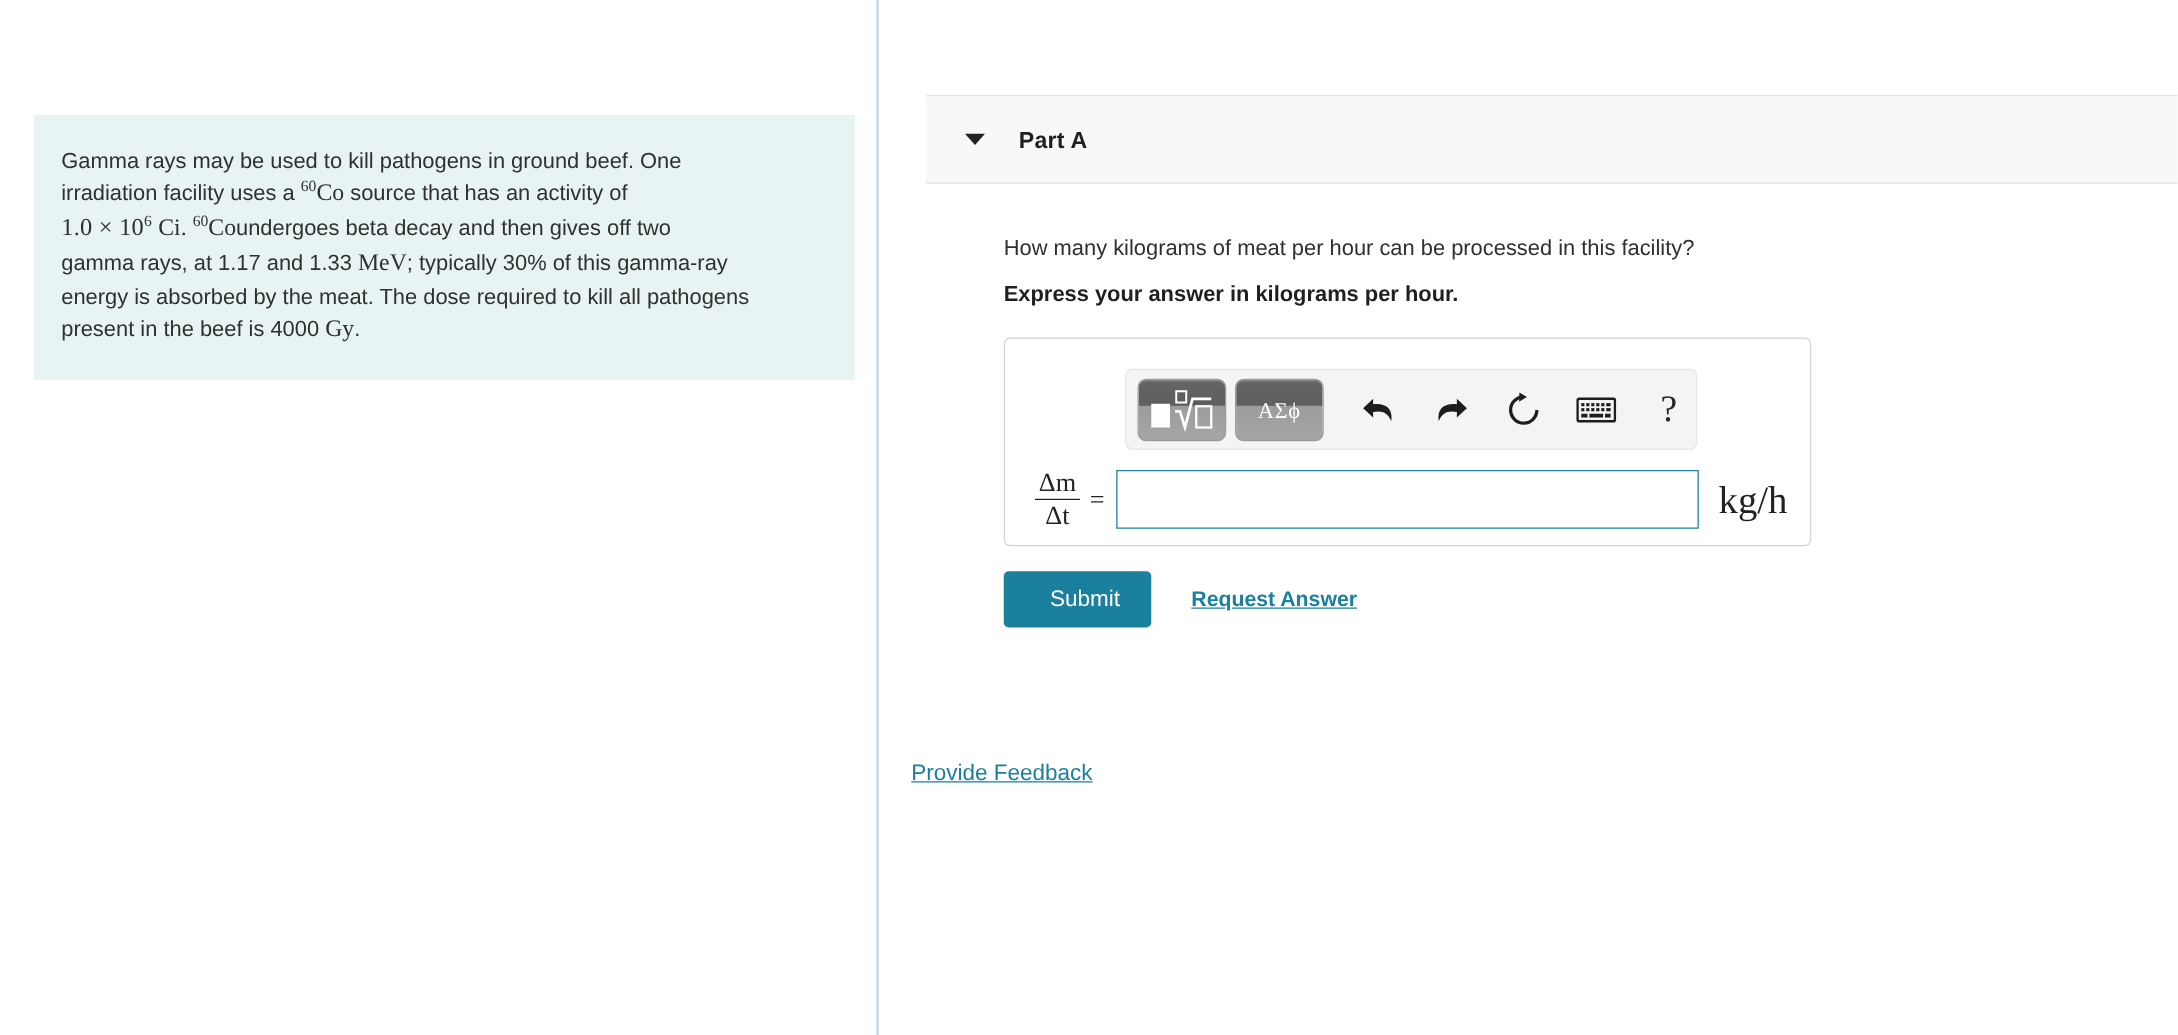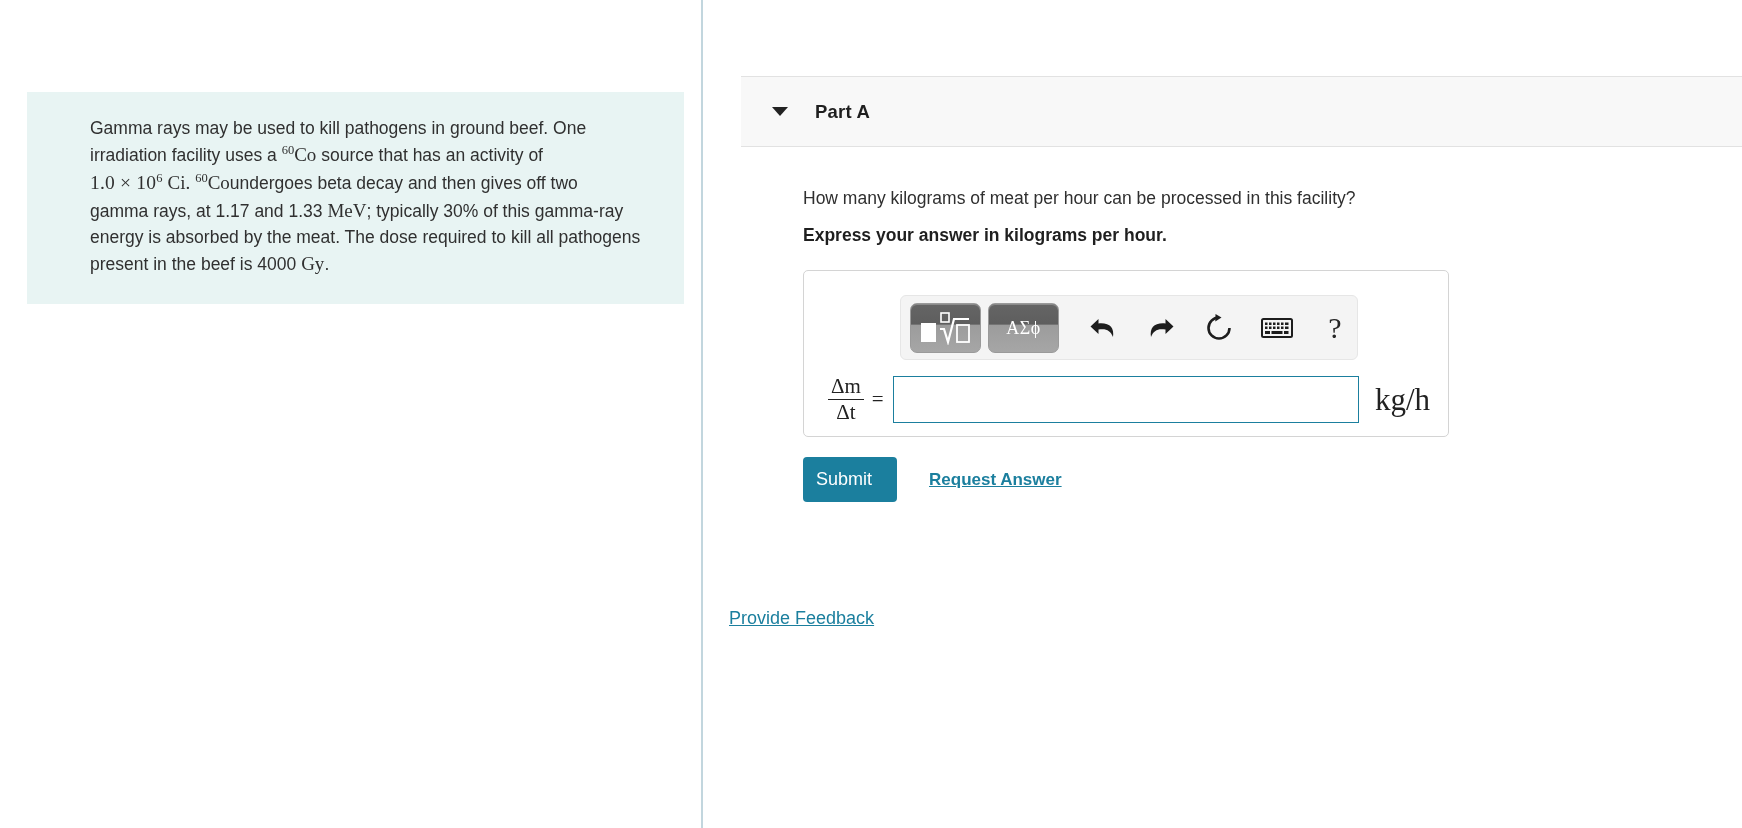"Gamma rays may be used" .problem-text { margin-left: 41px -> none }
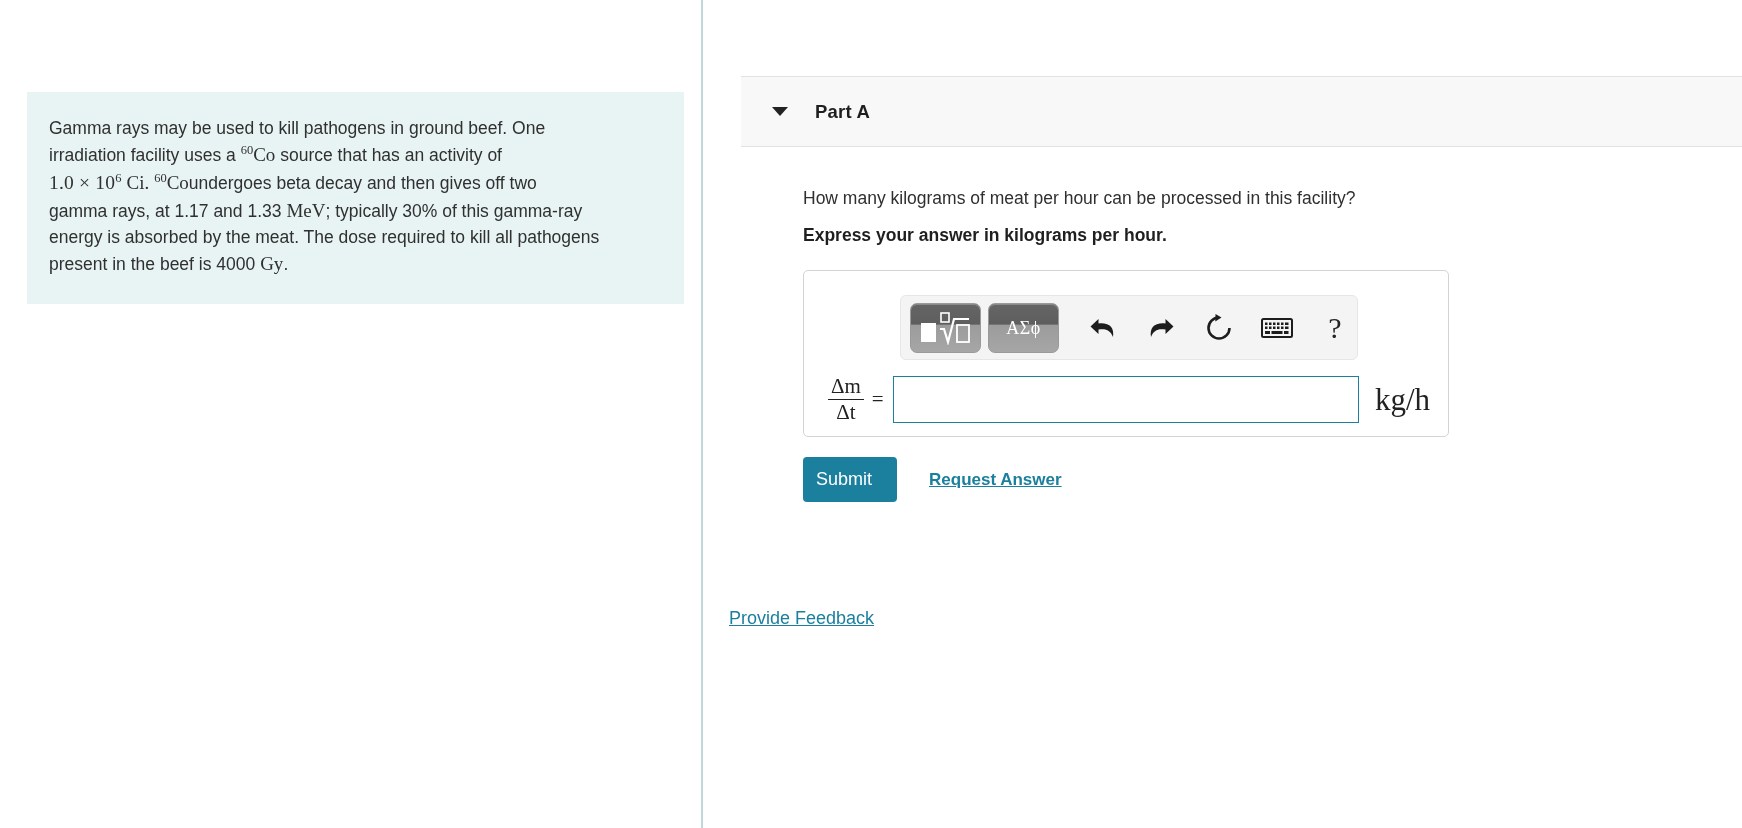"Submit" .submit-btn { padding: 13px 25px 14px 13px -> 13px 25px 14px 37px }
